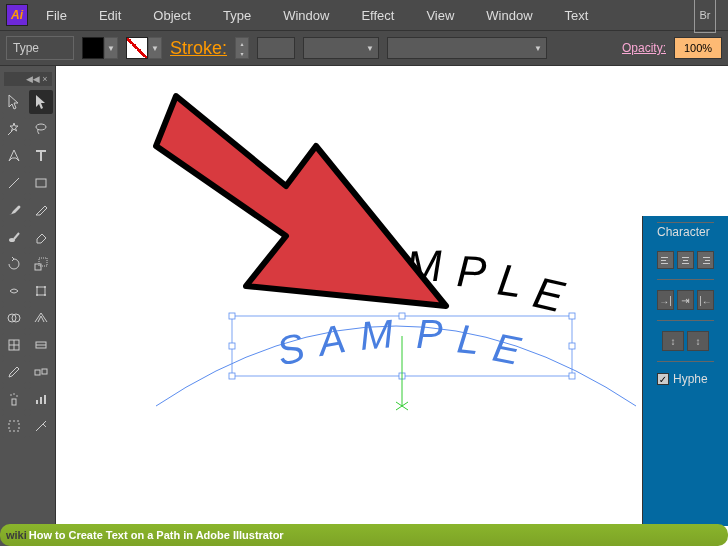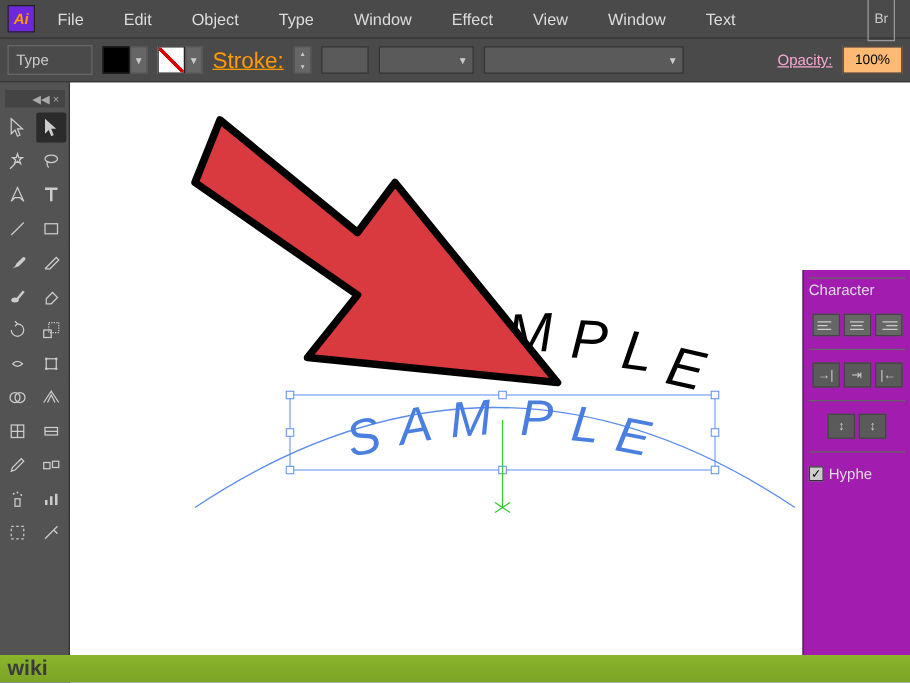"Character" .right-panel { background: #a21caf -> #0369a1; padding: 6px 4px -> 6px 14px }
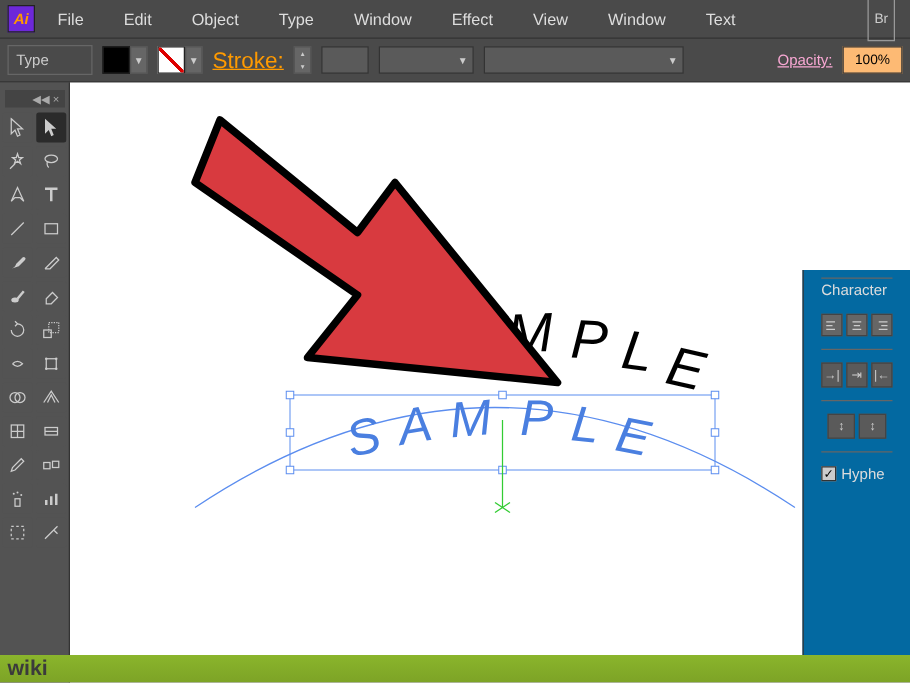"wiki" .footer { border-radius: none -> 10px; font-size: 17px -> 11px }
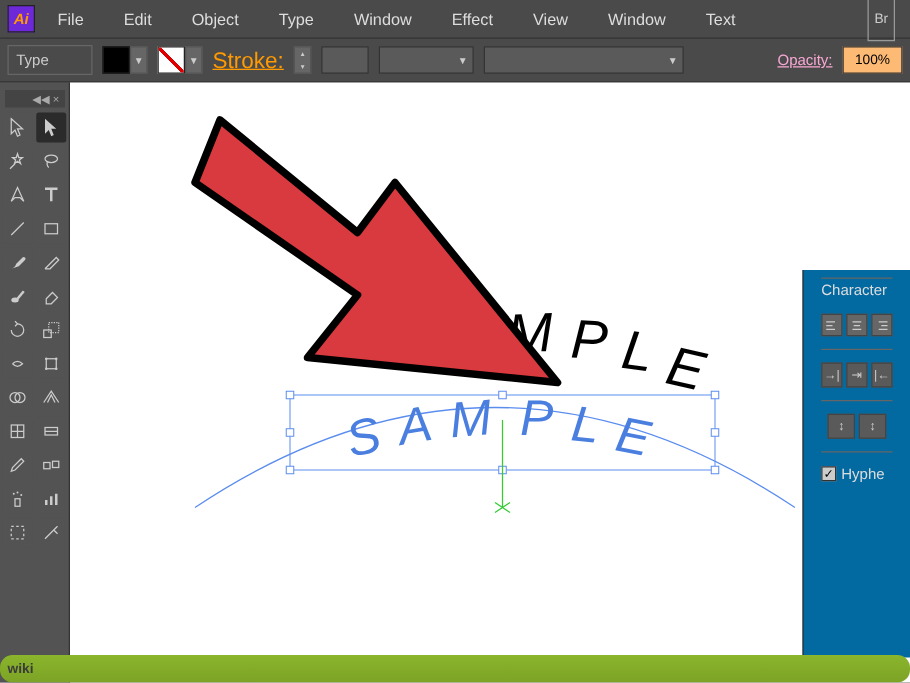"How to Create Text on" span { html: none -> <span>How to Create Text on a Path in Adobe Illustrator</span> }
